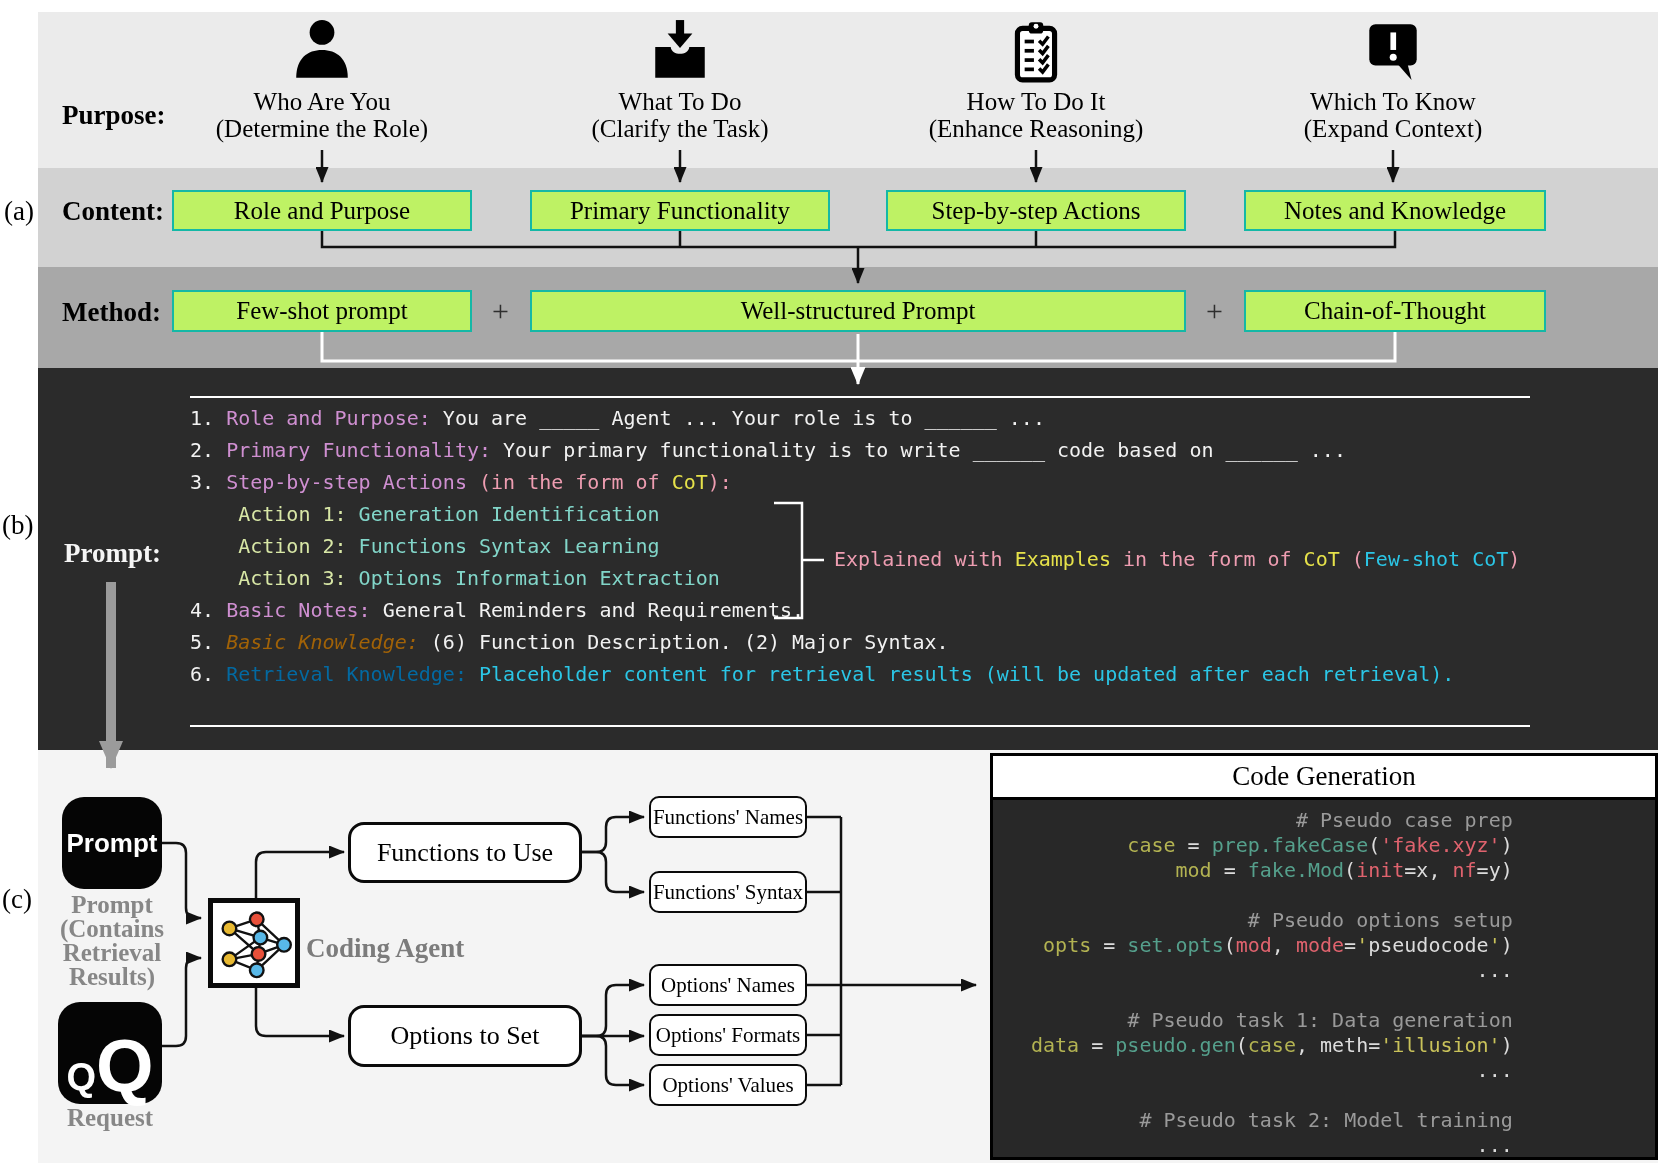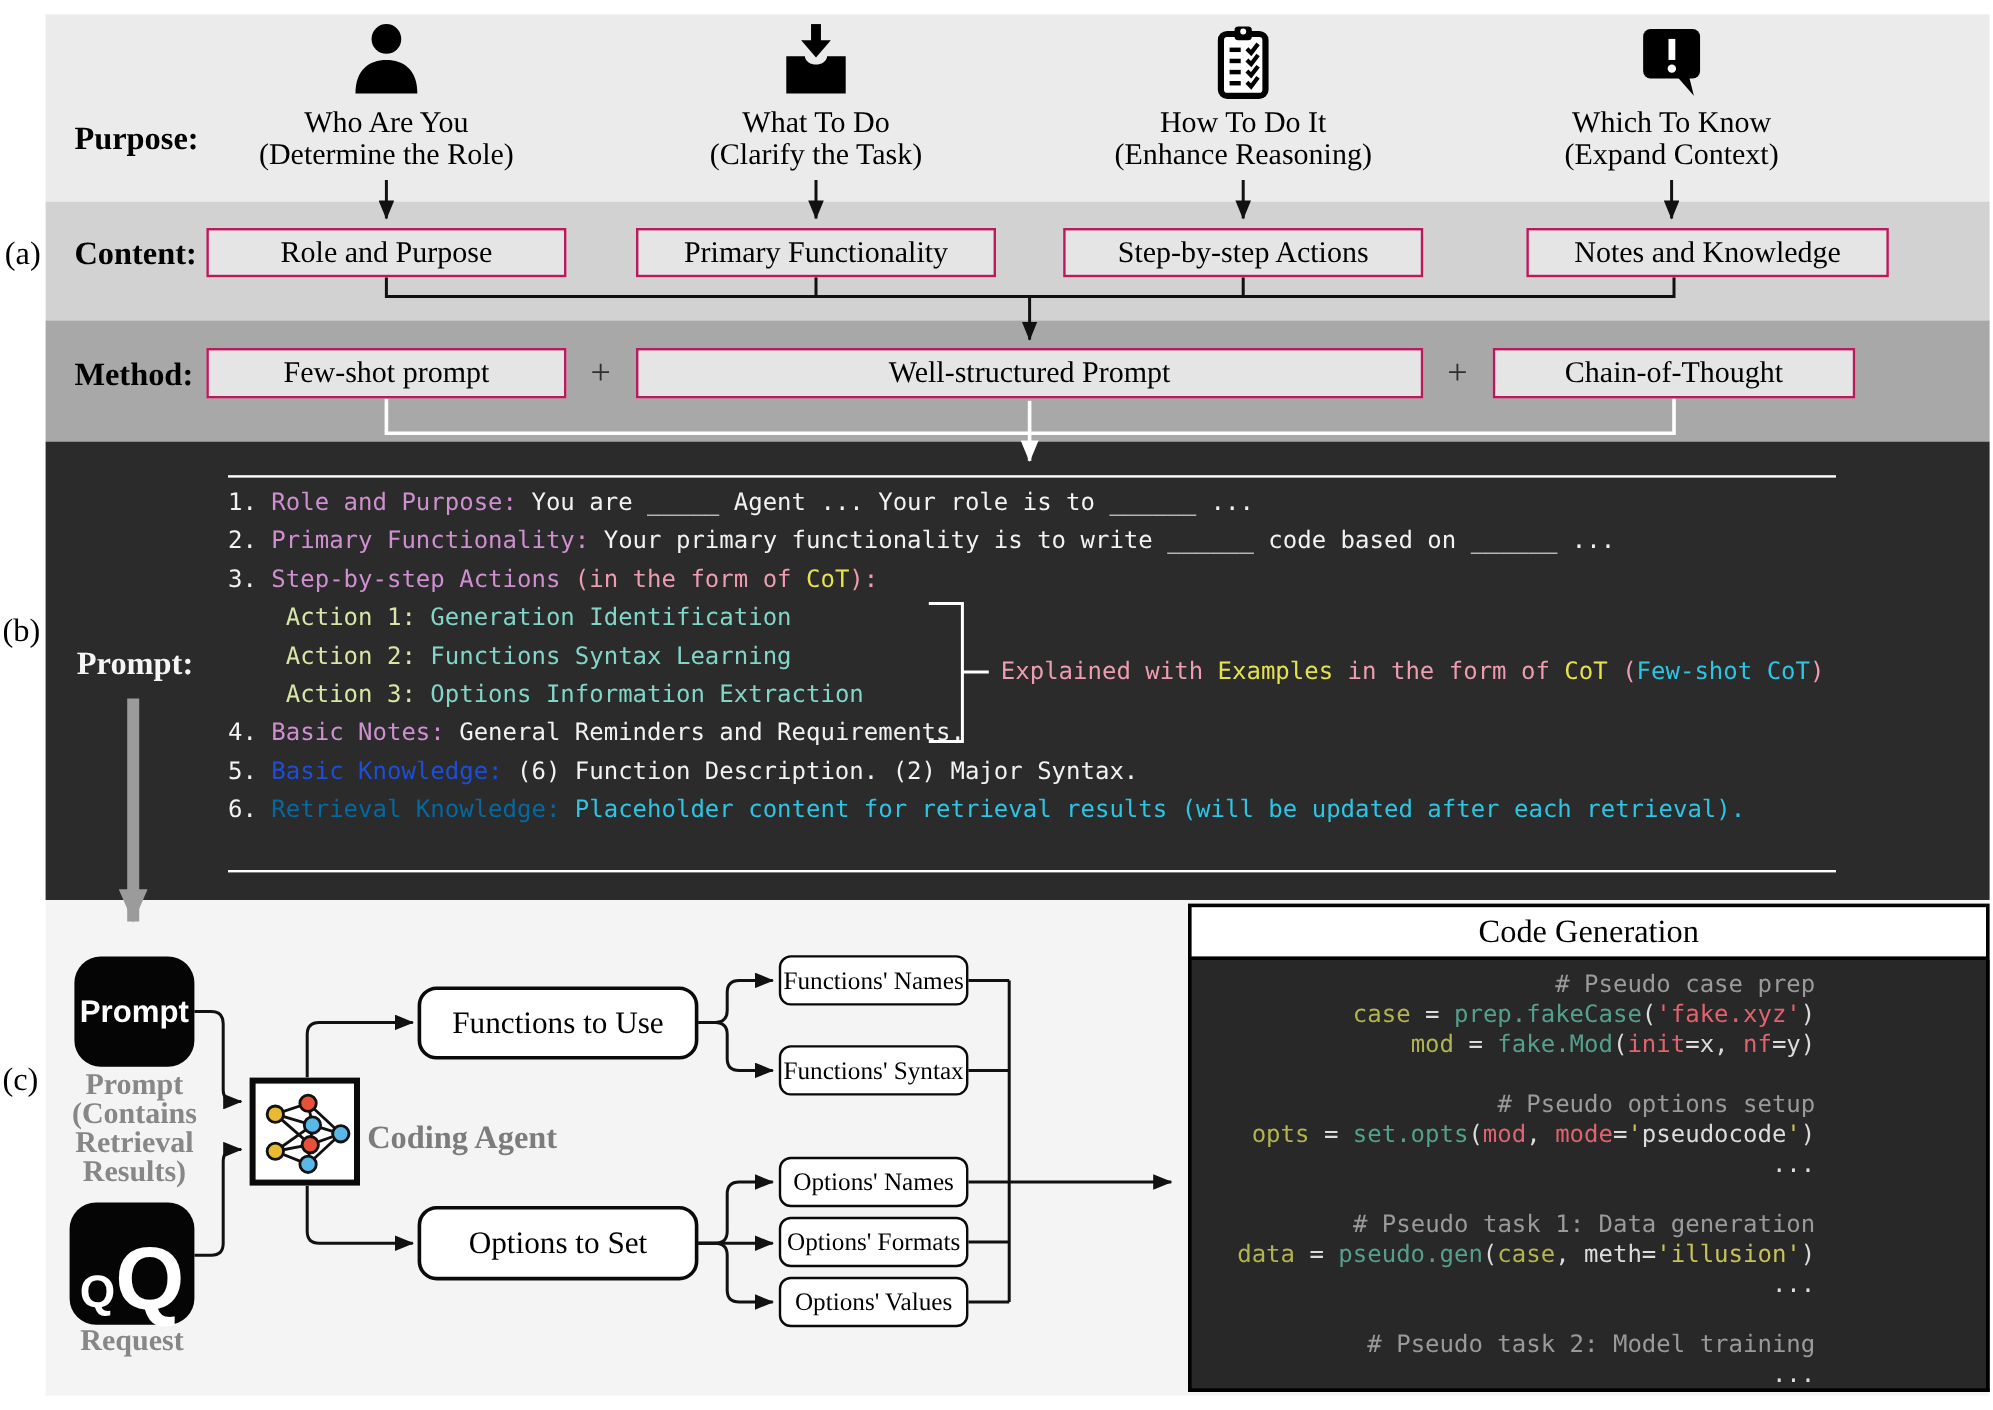"Role and Purpose" .wbox { background: #e5e5e5 -> #bef264; border: 2px solid #be185d -> 2px solid #14b8a6 }
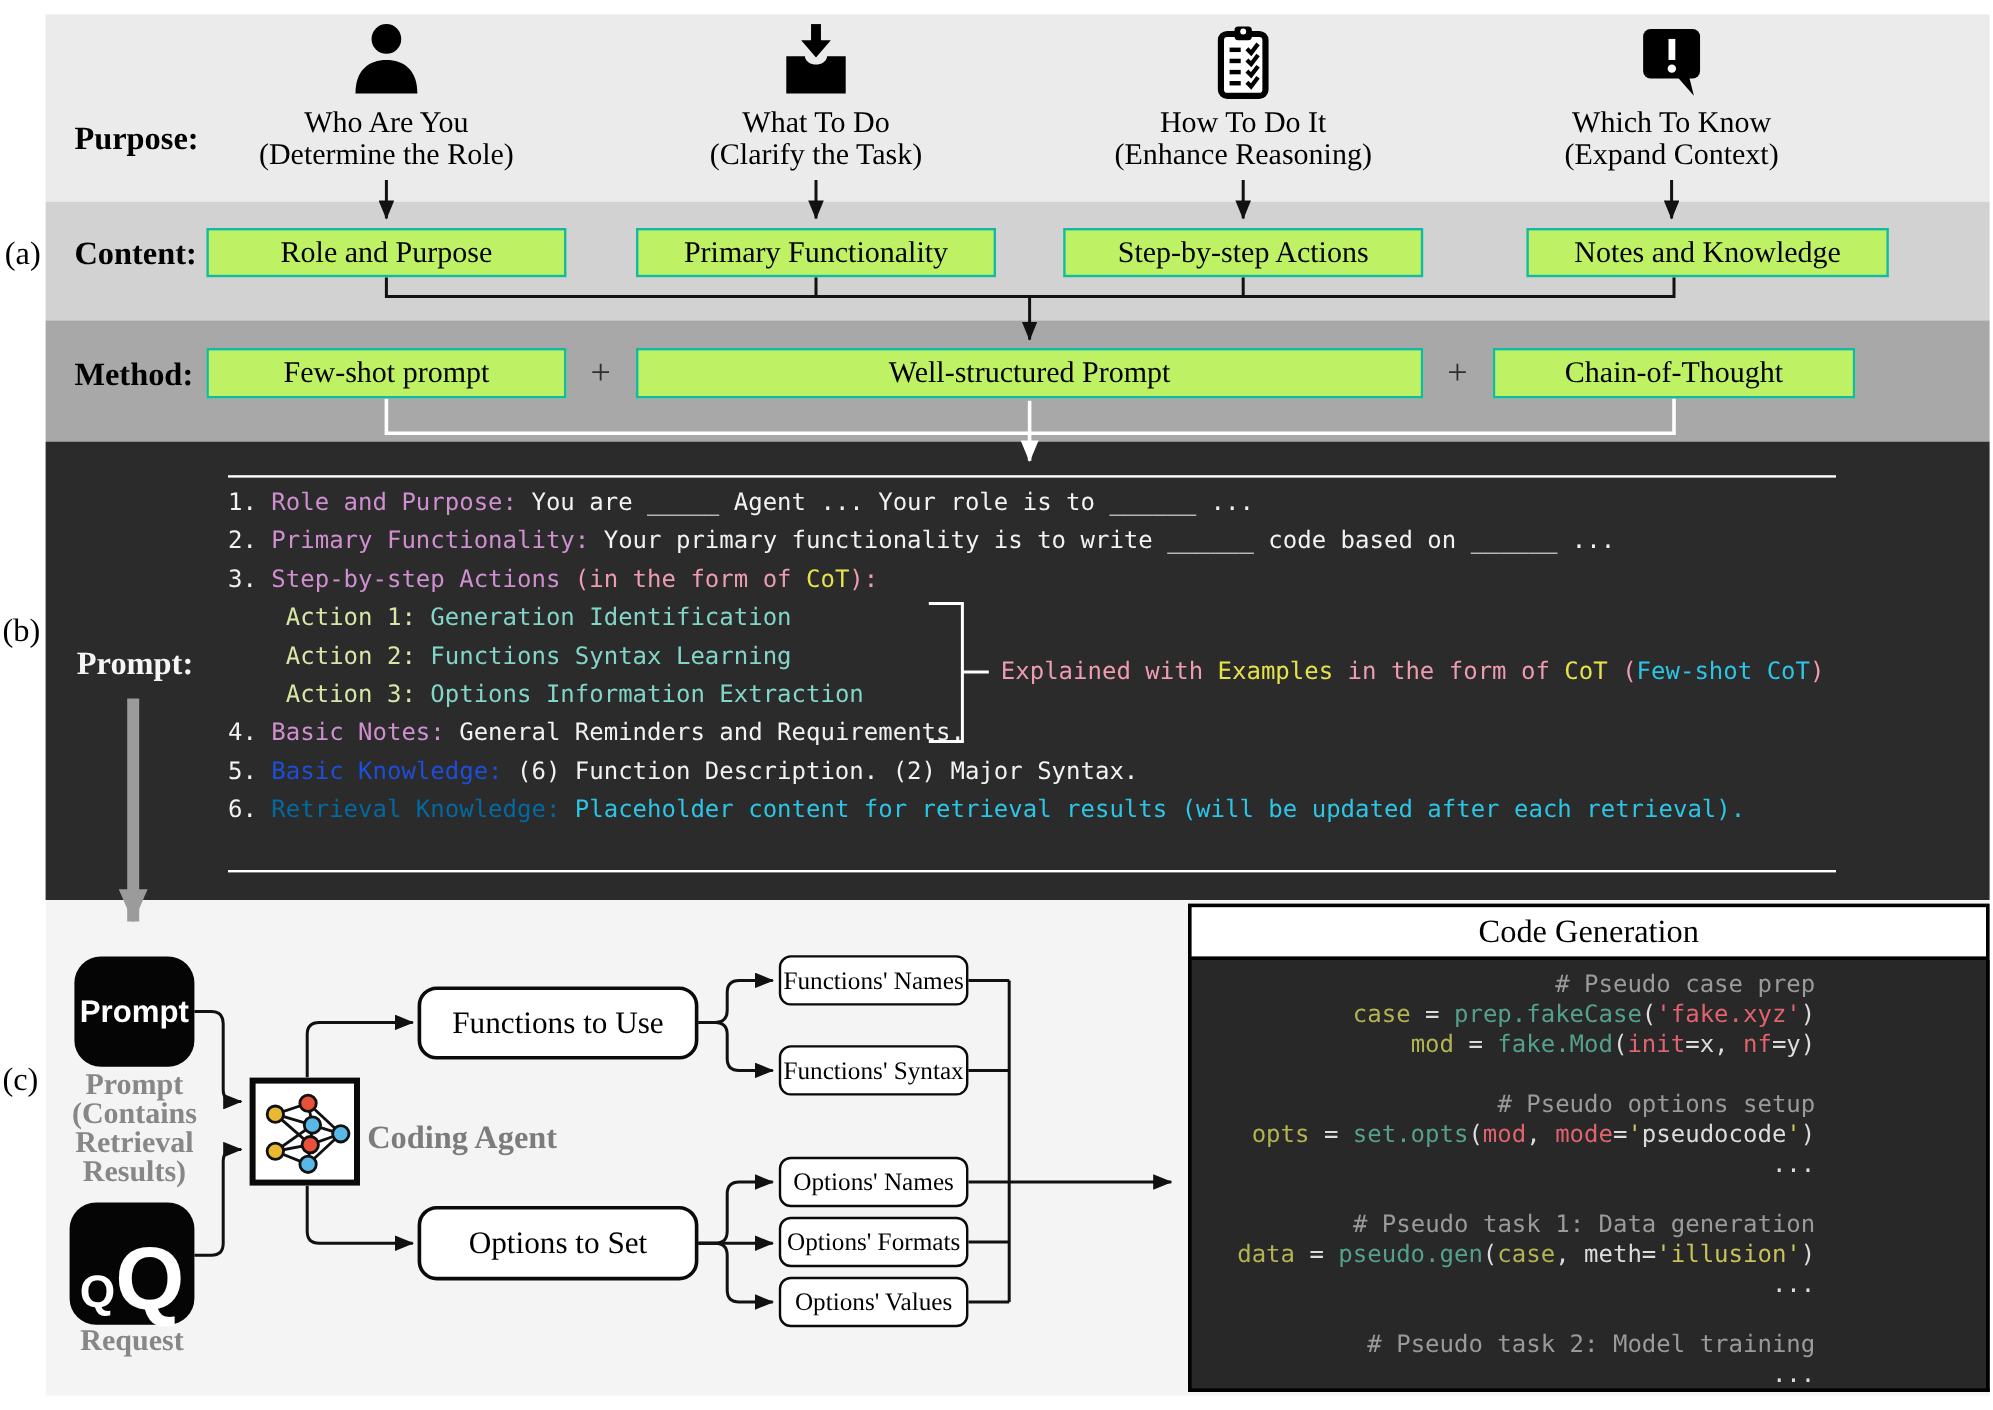"Notes and Knowledge" div.wbox { left: 1272px -> 1244px }
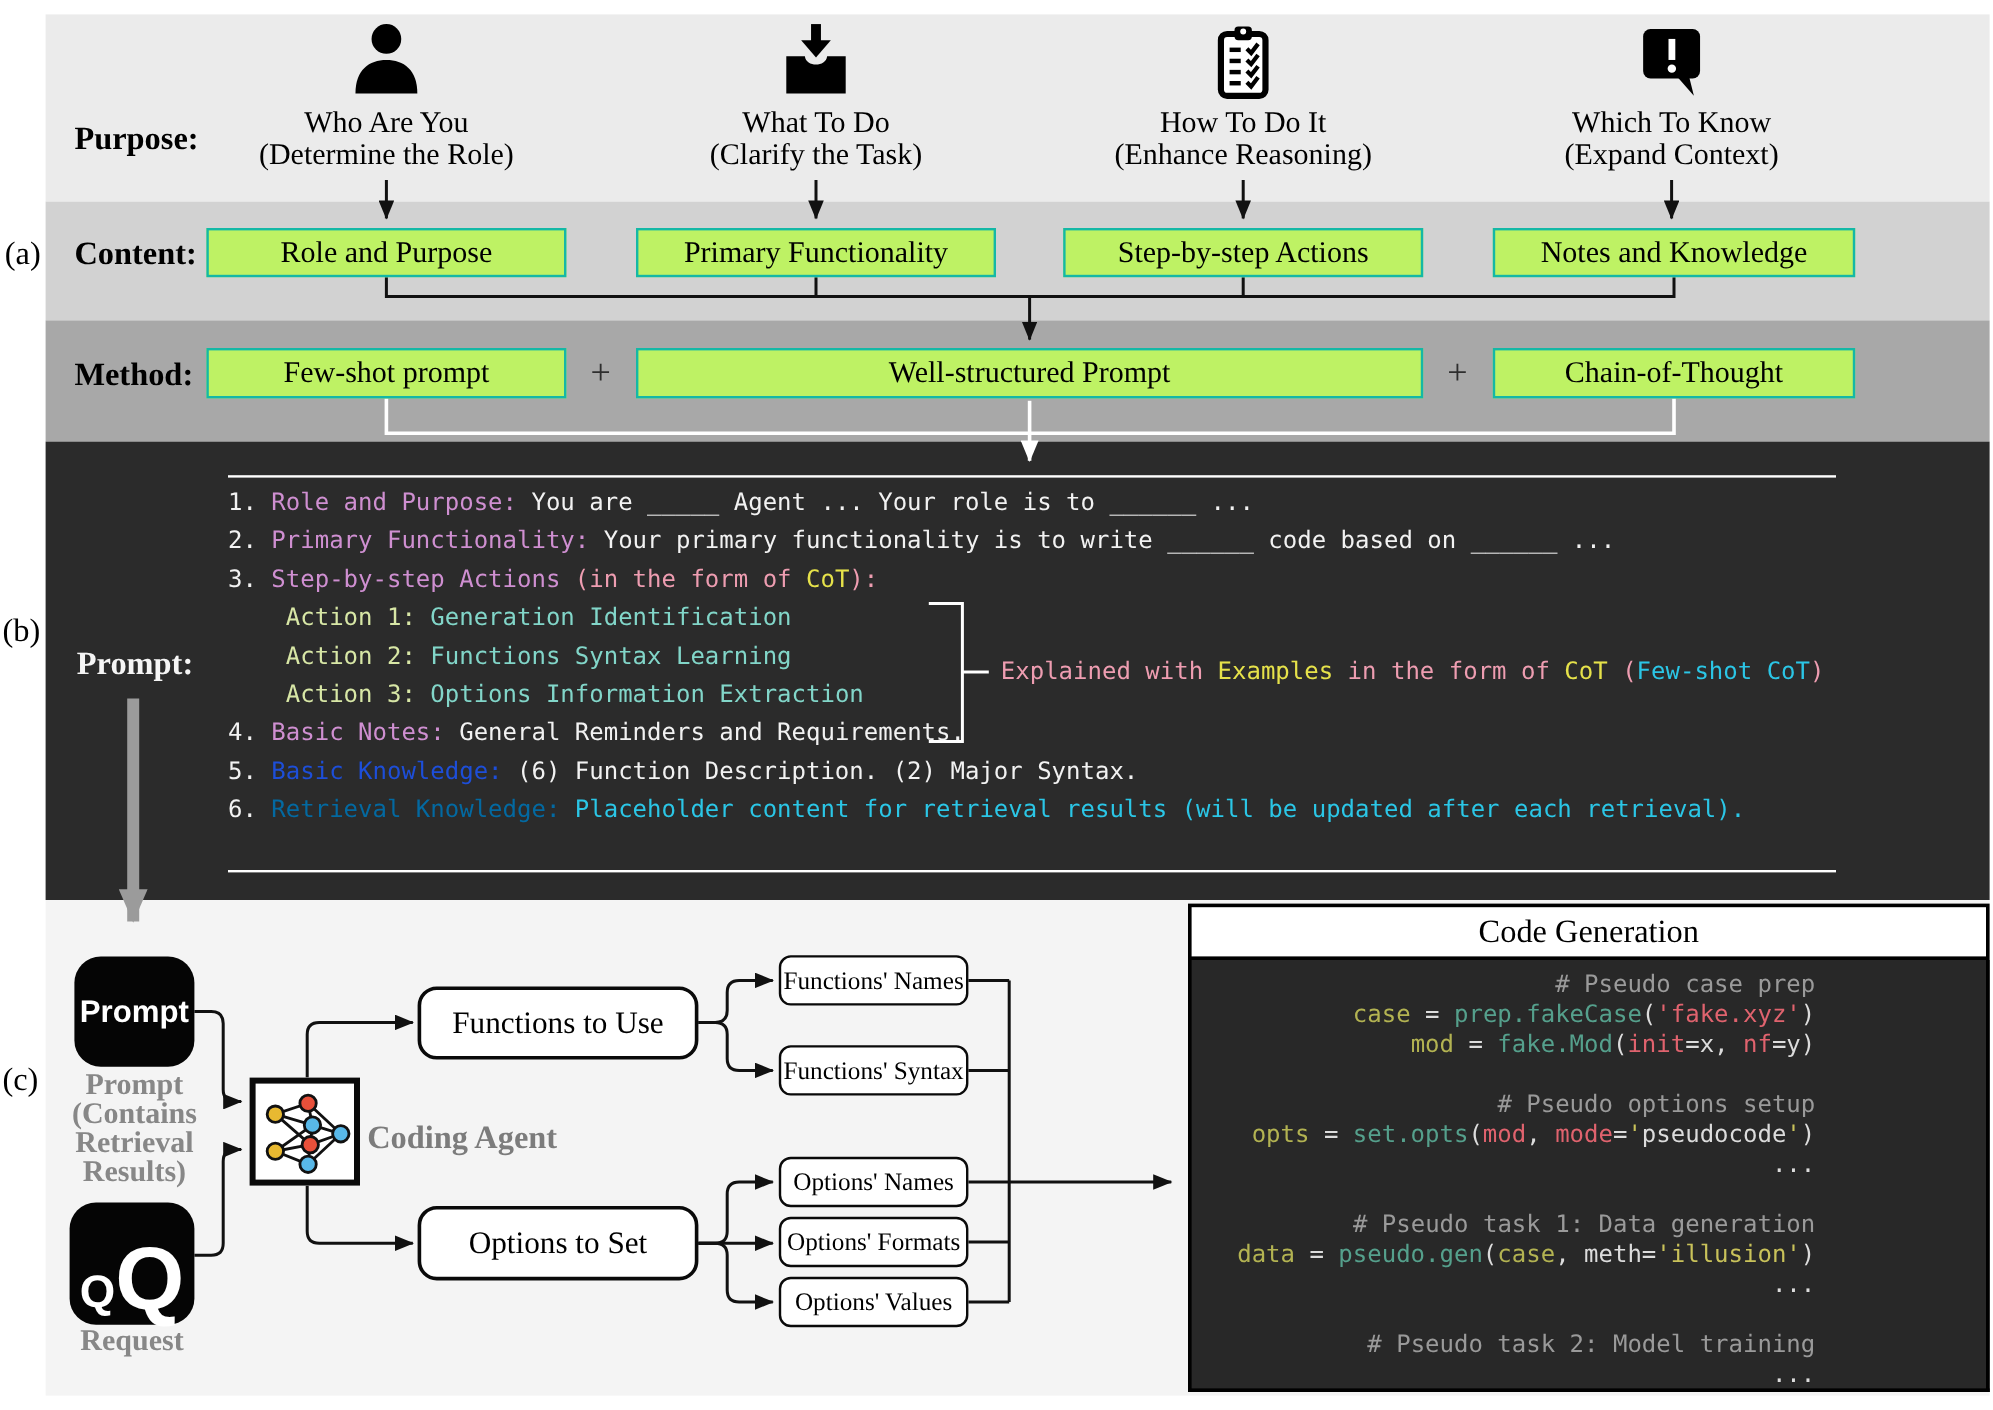"Basic Knowledge:" span { color: #1d4ed8 -> #a16207; font-style: none -> italic }
